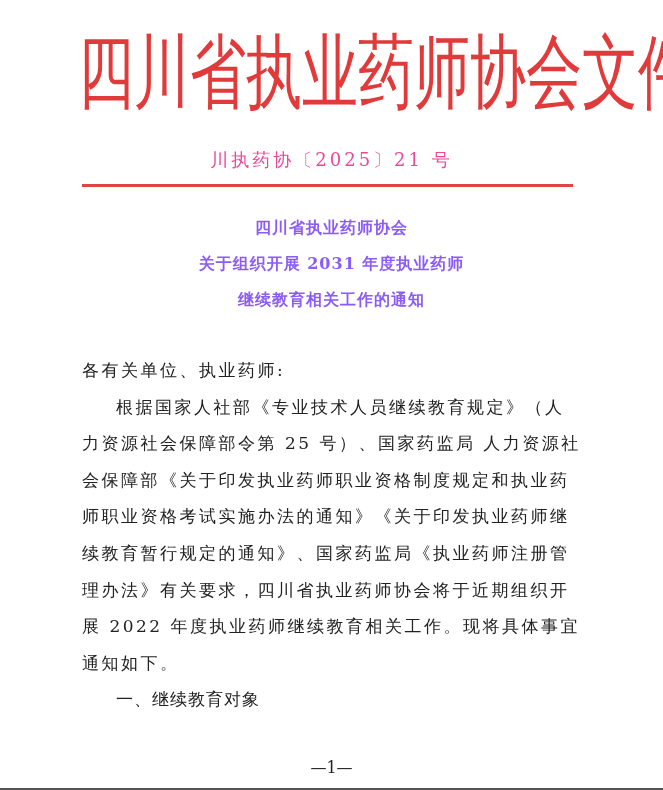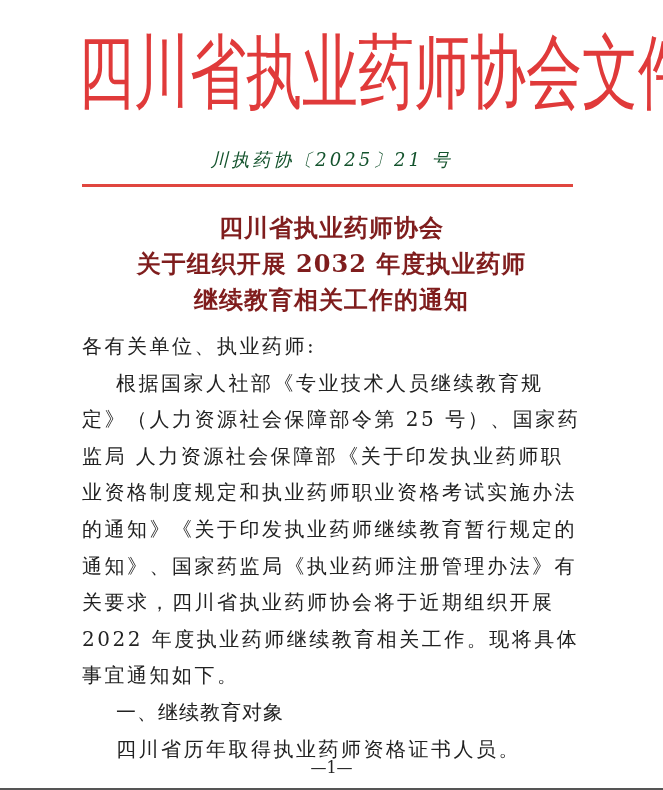"川执药协〔2025〕21 号" .doc-number { color: #14532d -> #ec4899; font-style: italic -> none }
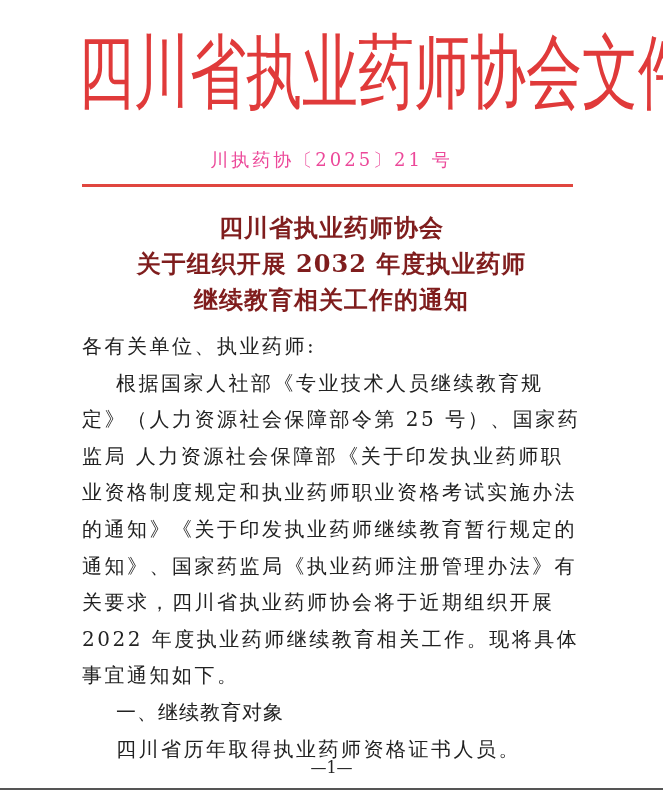"四川省执业药师协会" .title-line { color: #7f1d1d -> #8b5cf6; font-size: 24px -> 16px }
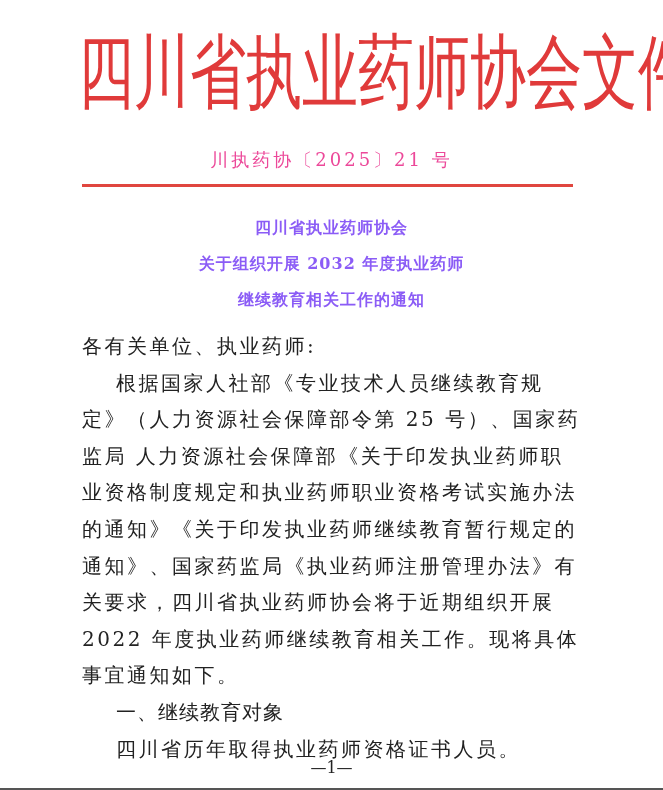"关于组织开展 2032 年度执业药师" div.title-line { text: 2032 -> 2031 }
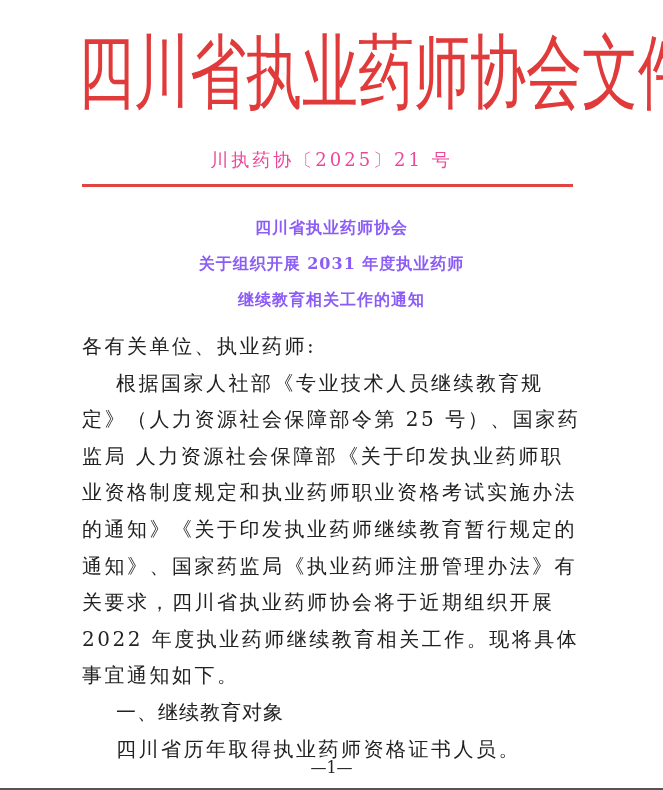"各有关单位、执业药师:" .body-text { font-size: 20px -> 17px; top: 328px -> 352px }
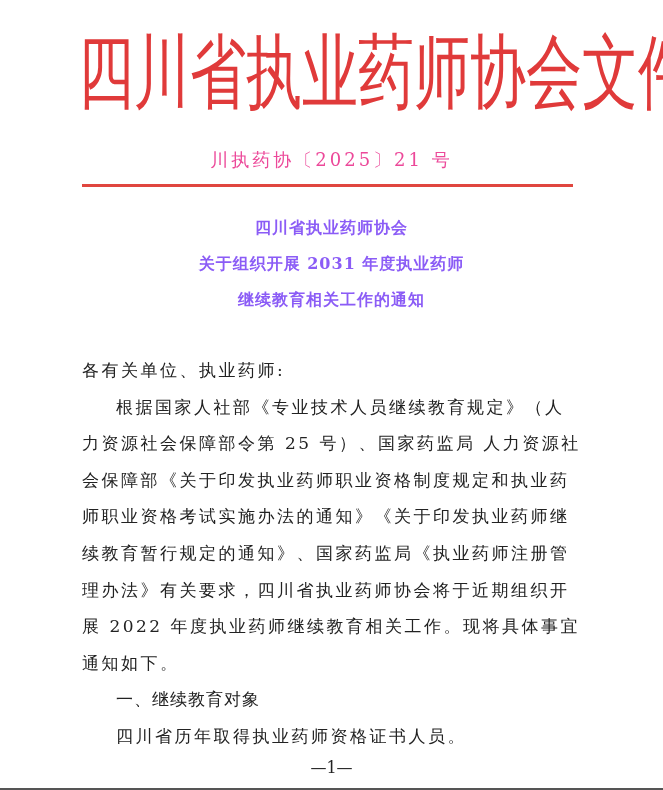"四川省历年取得执业药师资格证书人员。" p.p { html: <p>四川省历年取得执业药师资格证书人员。</p> -> none }
